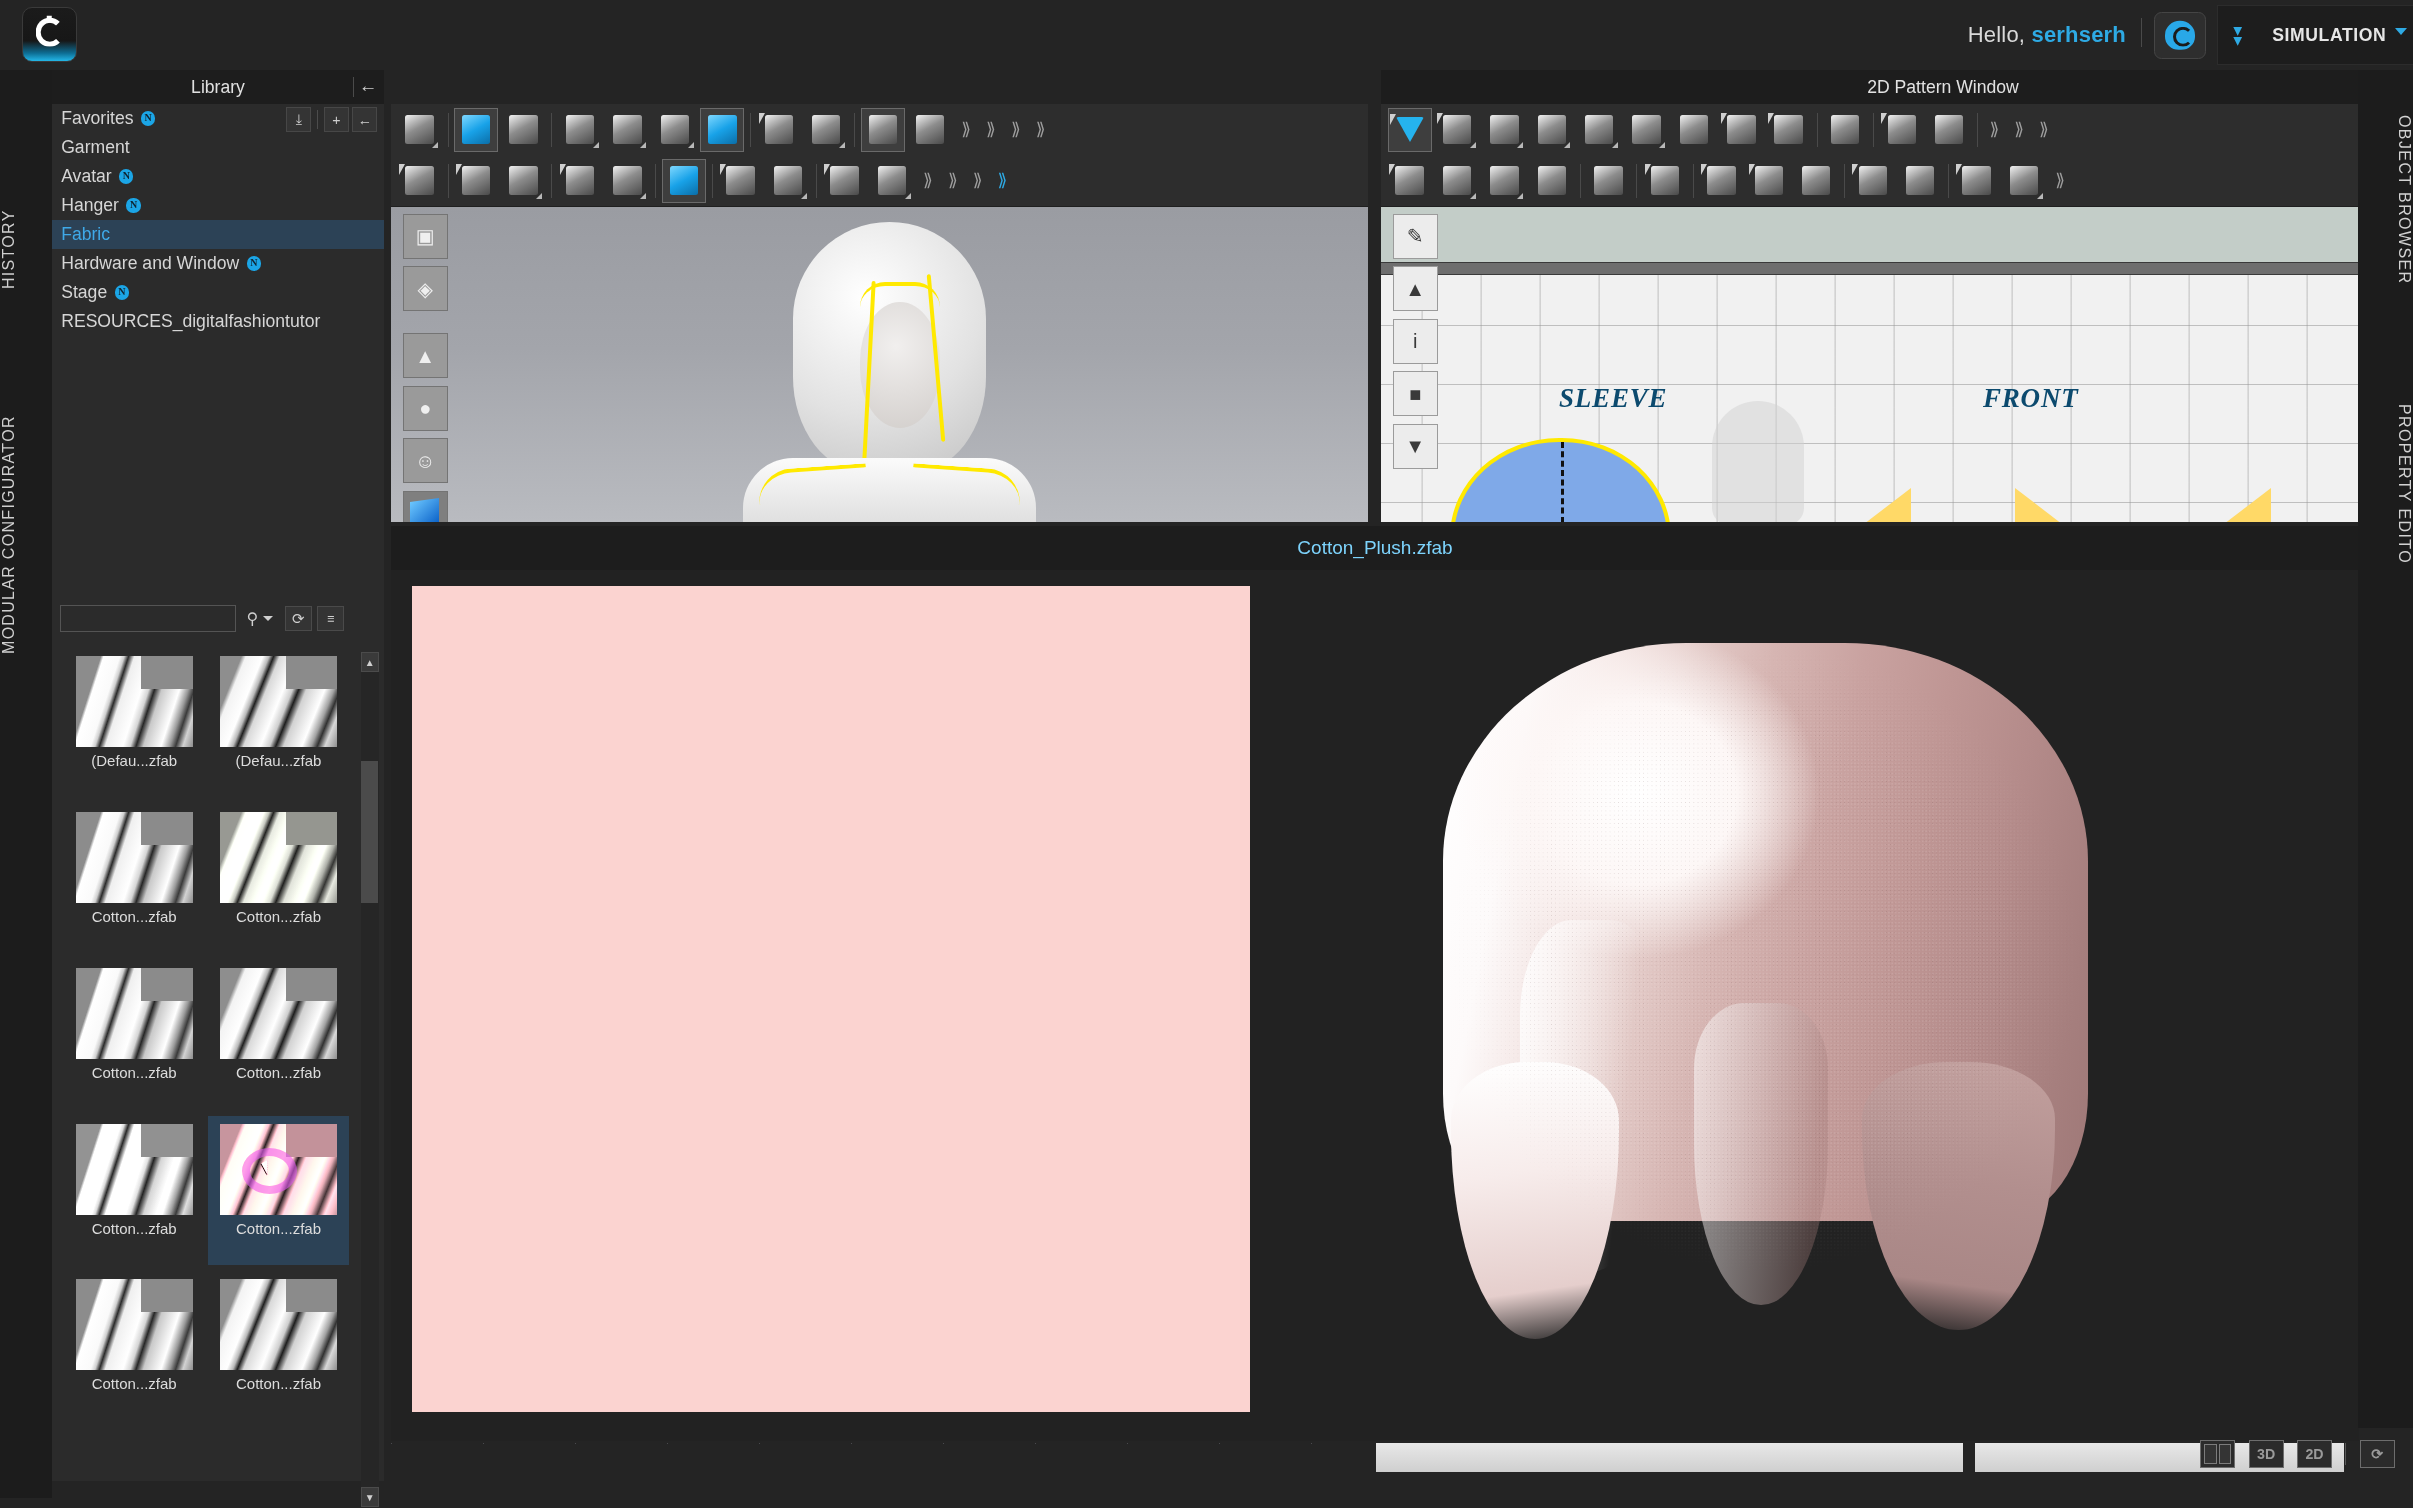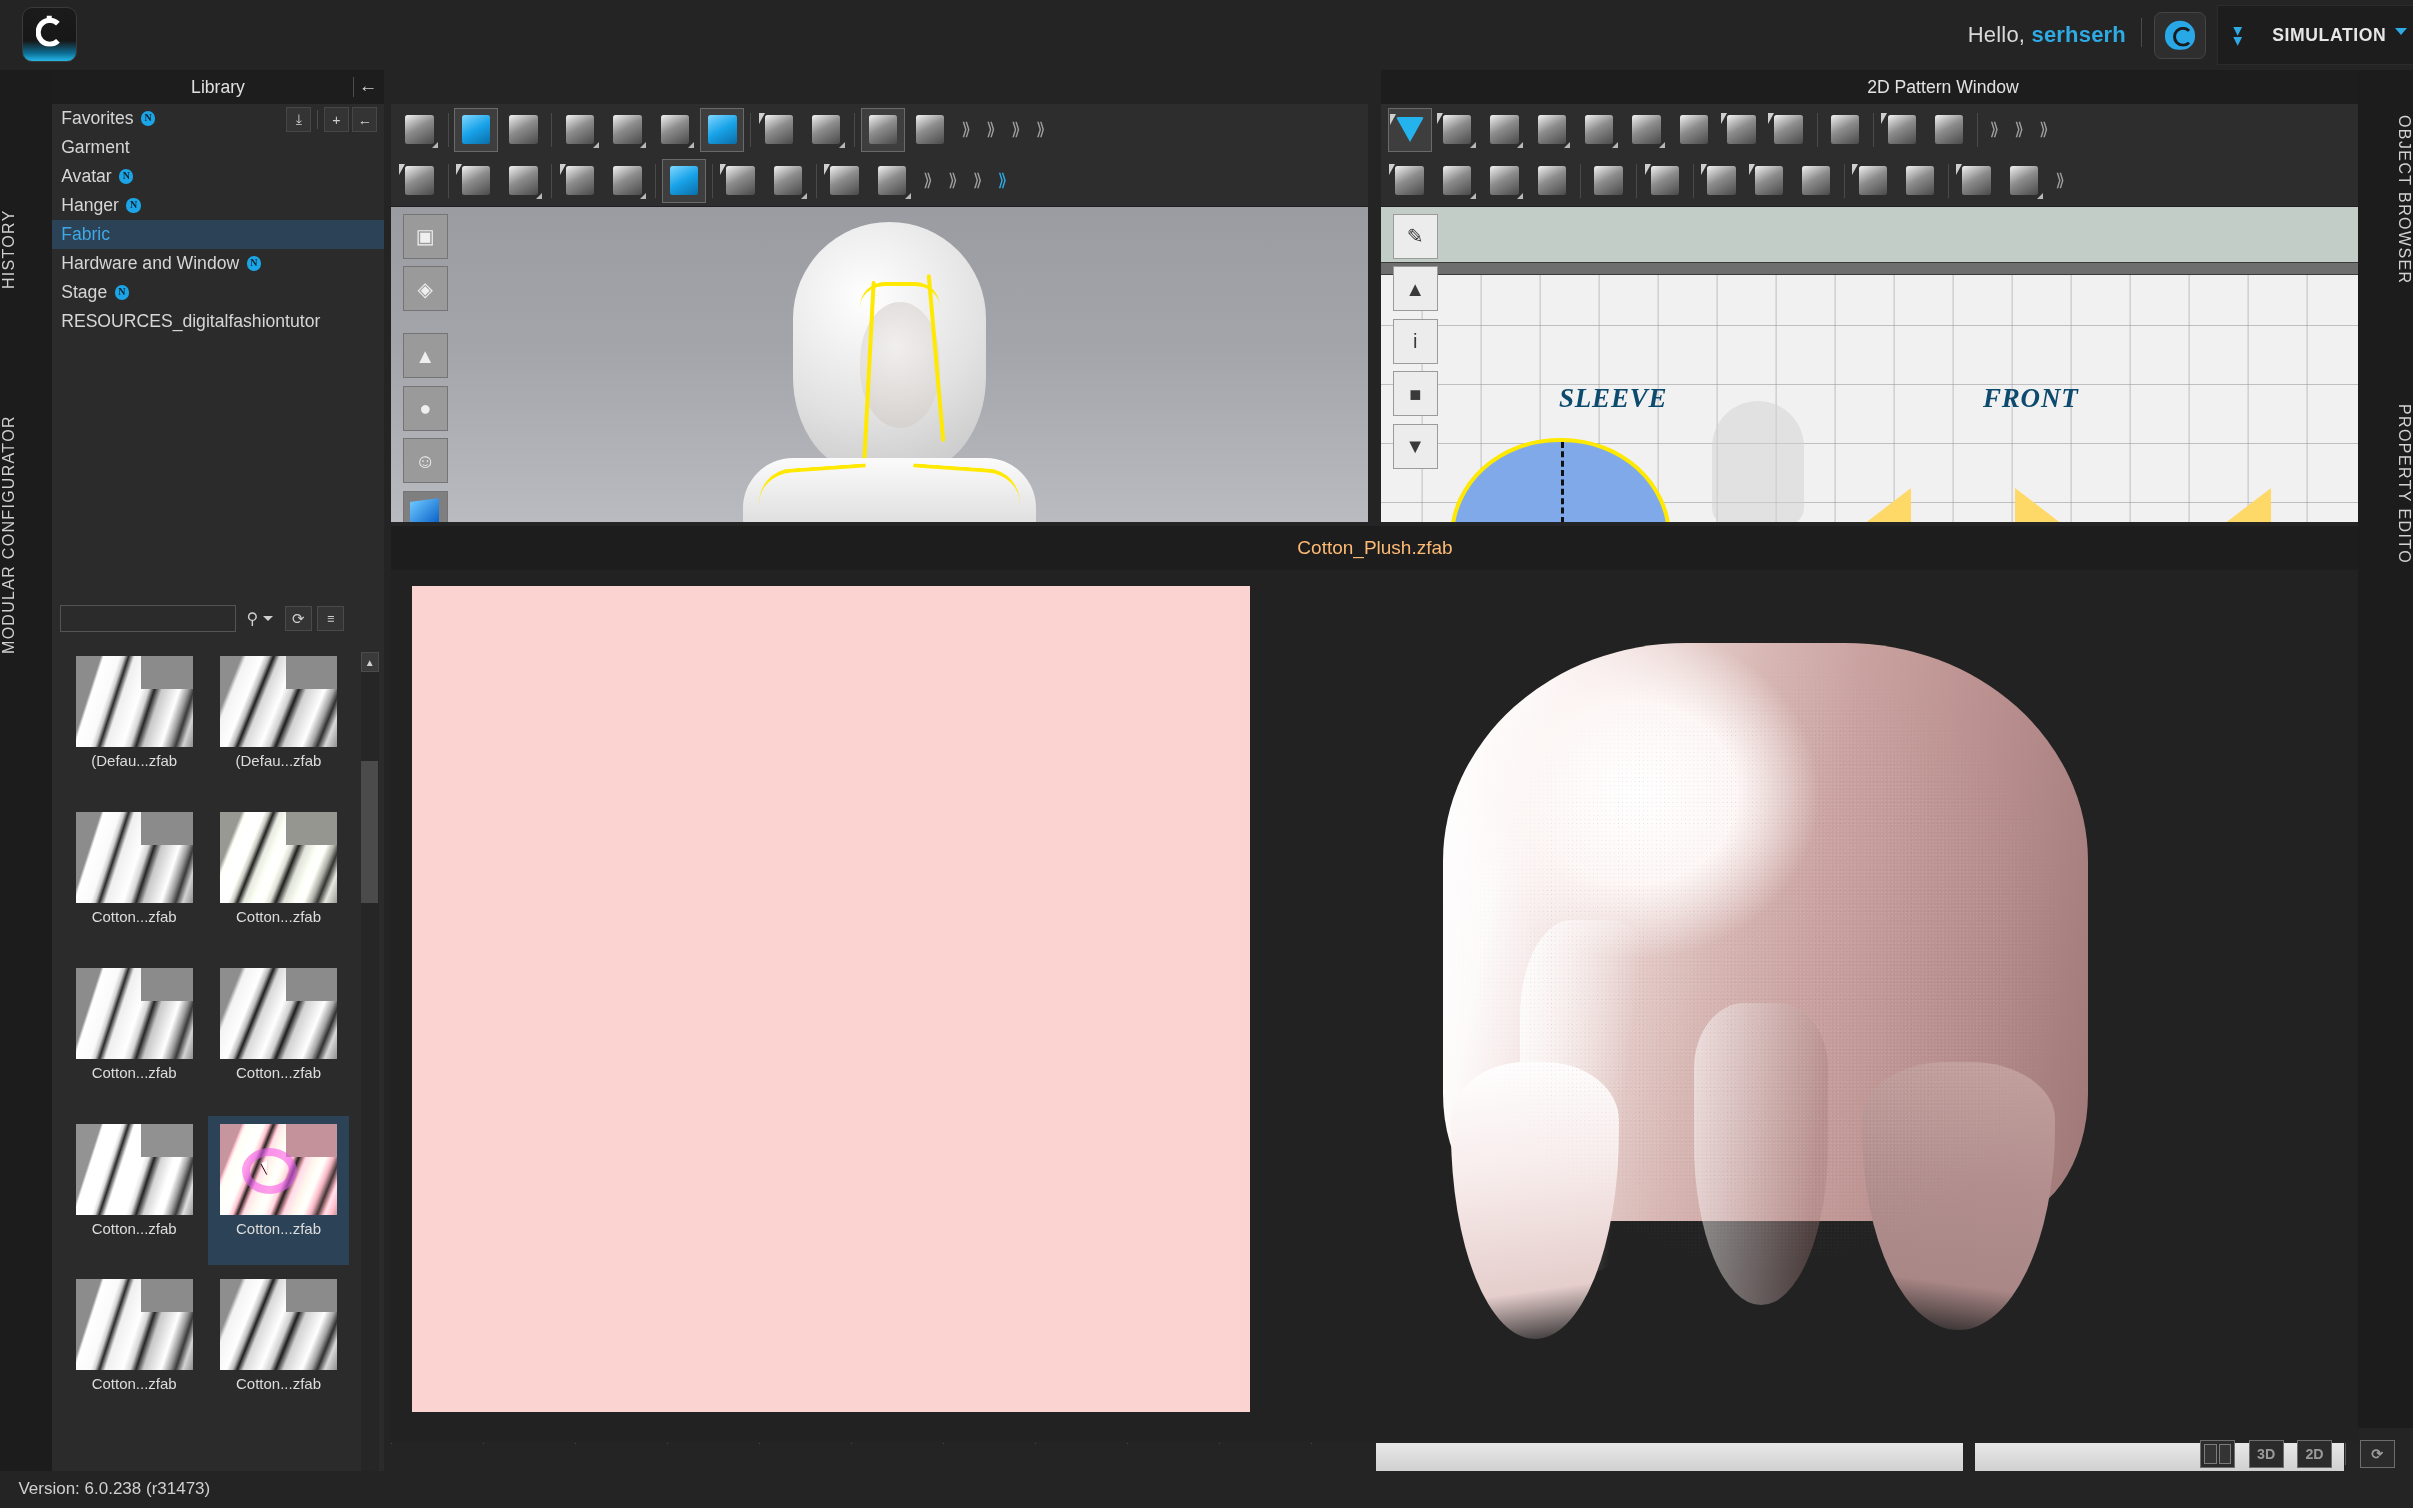"Cotton_Plush.zfab" #fabhdr { color: #fdba74 -> #7dd3fc }
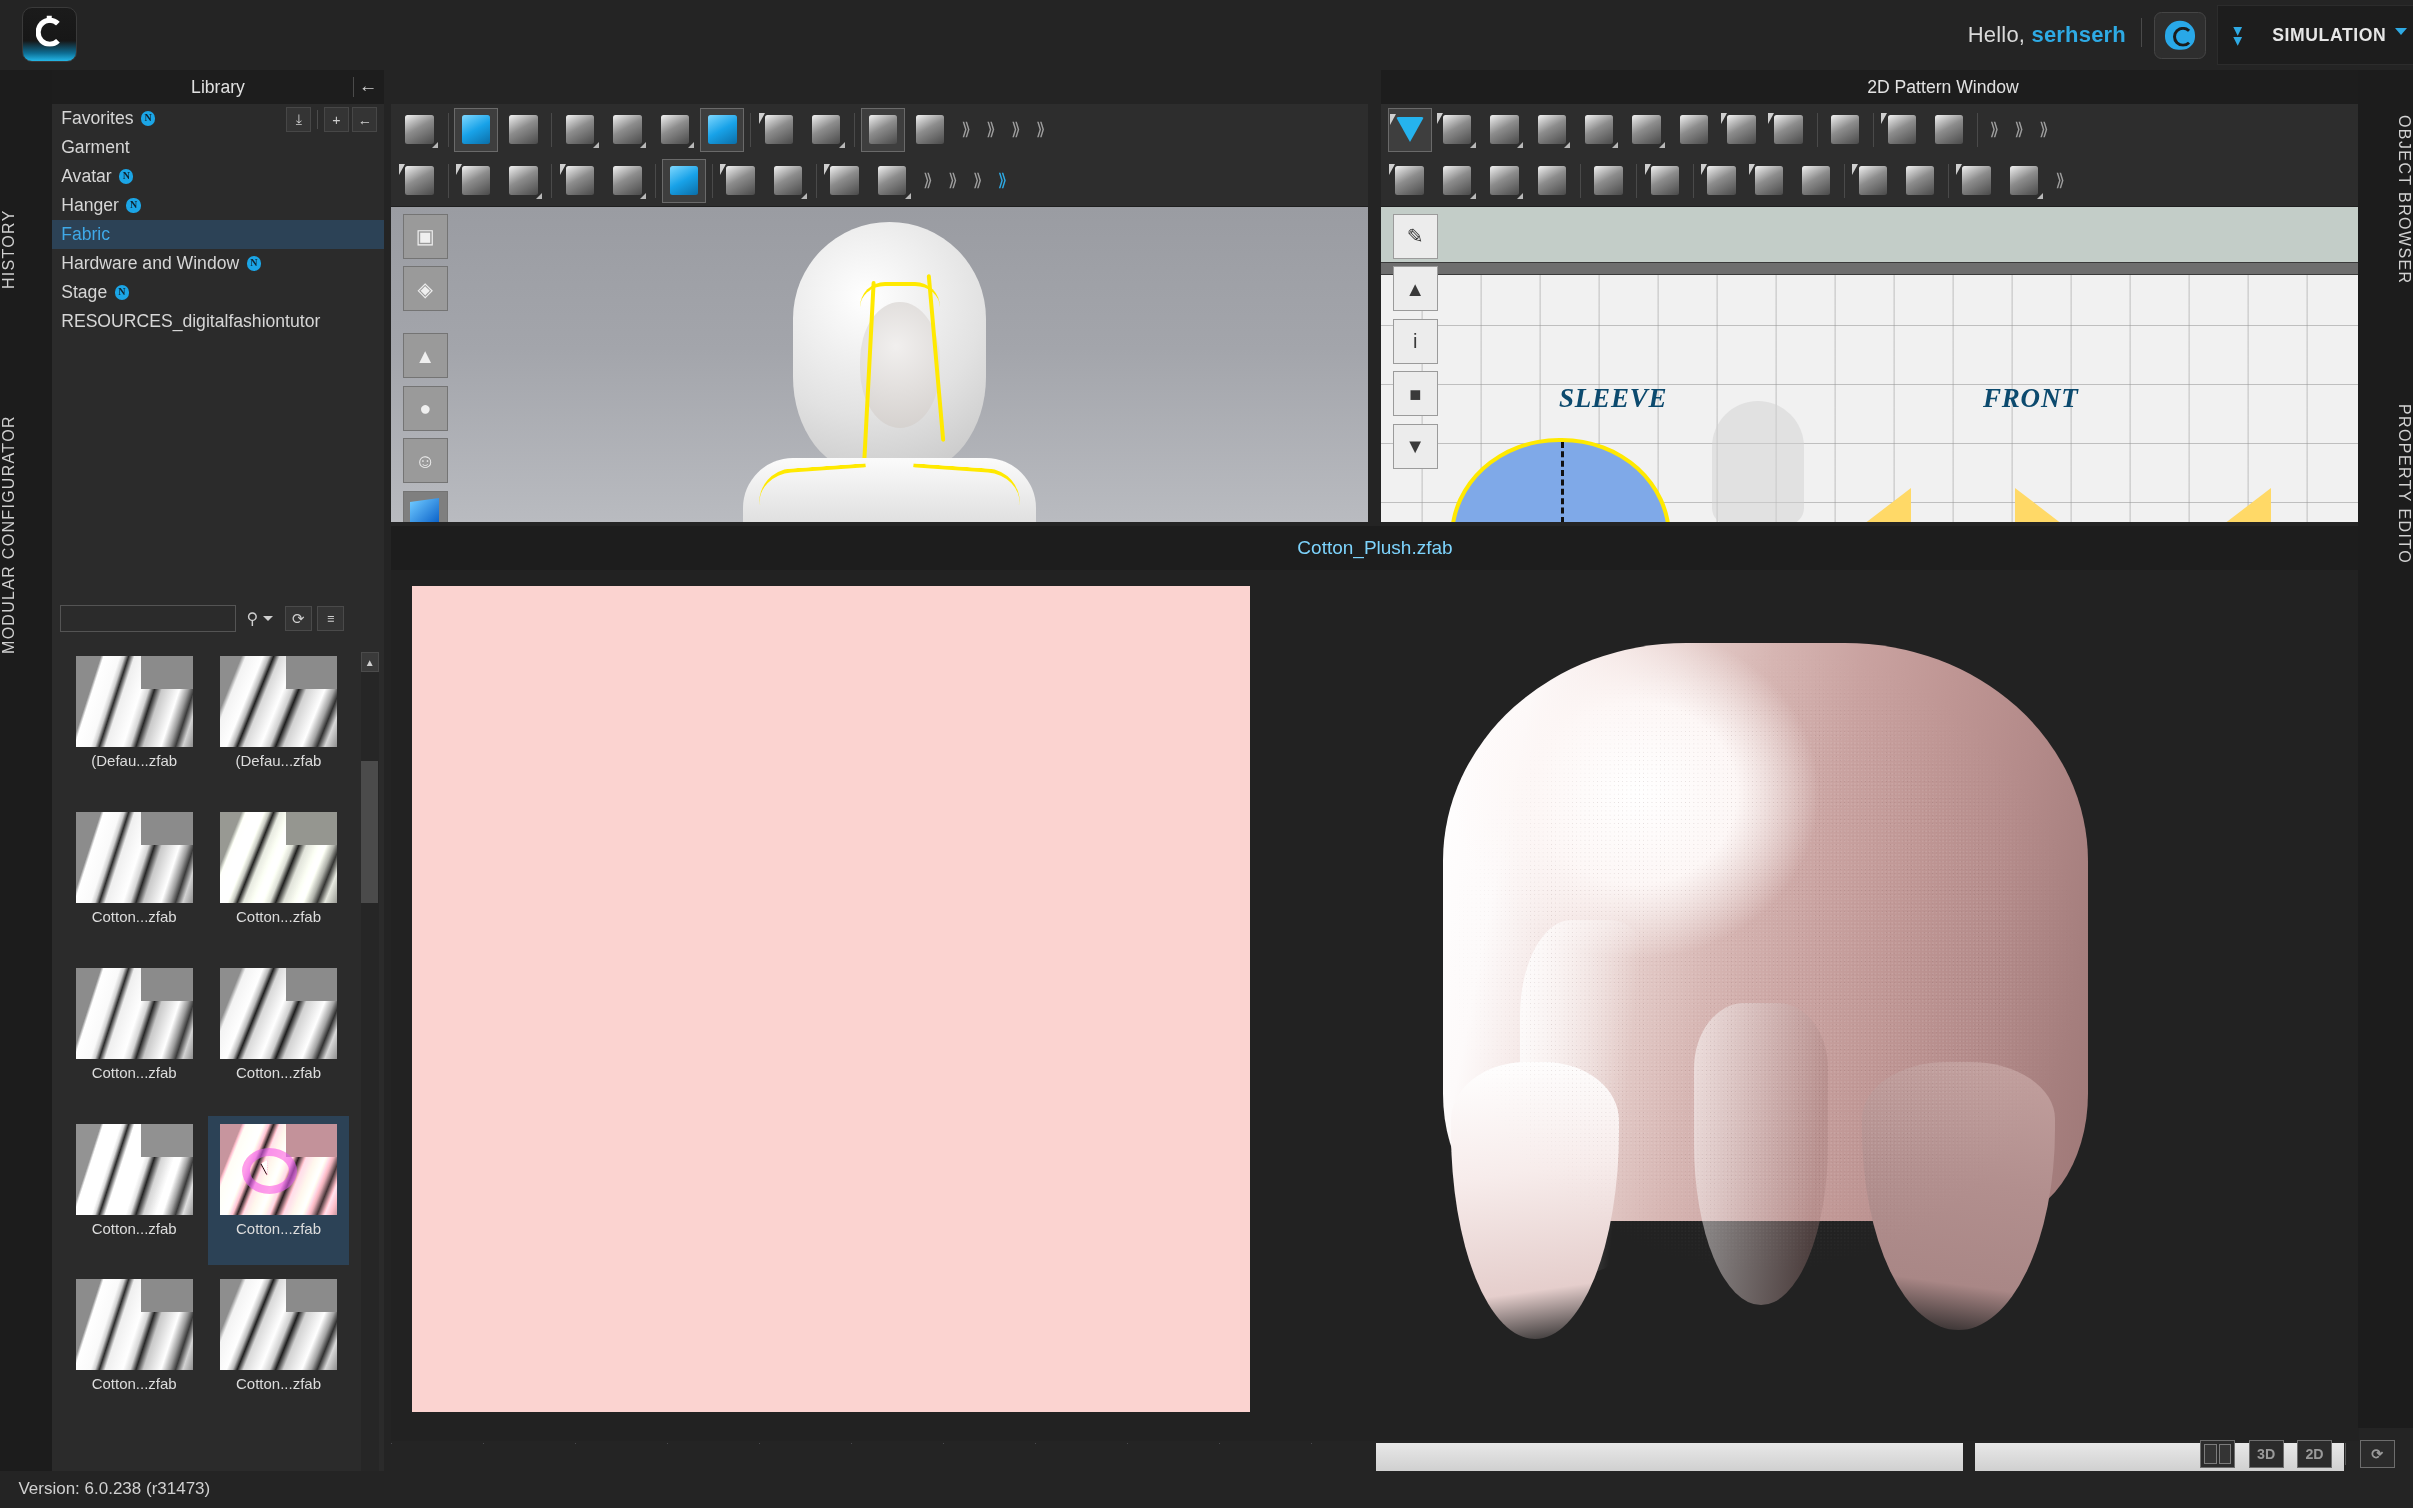"Version: 6.0.238 (r31473)" div { html: <div> <div>Version: 6.0.238 (r31473)</div> </div> -> none }
